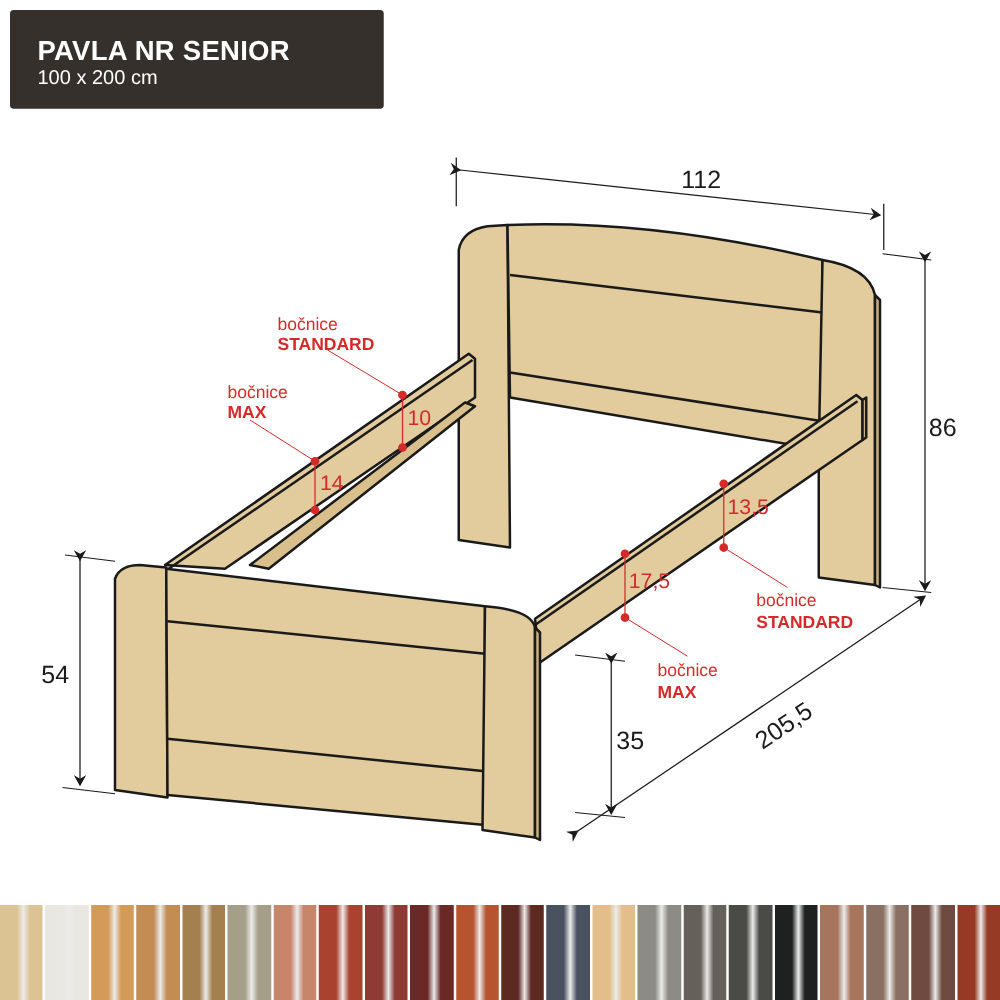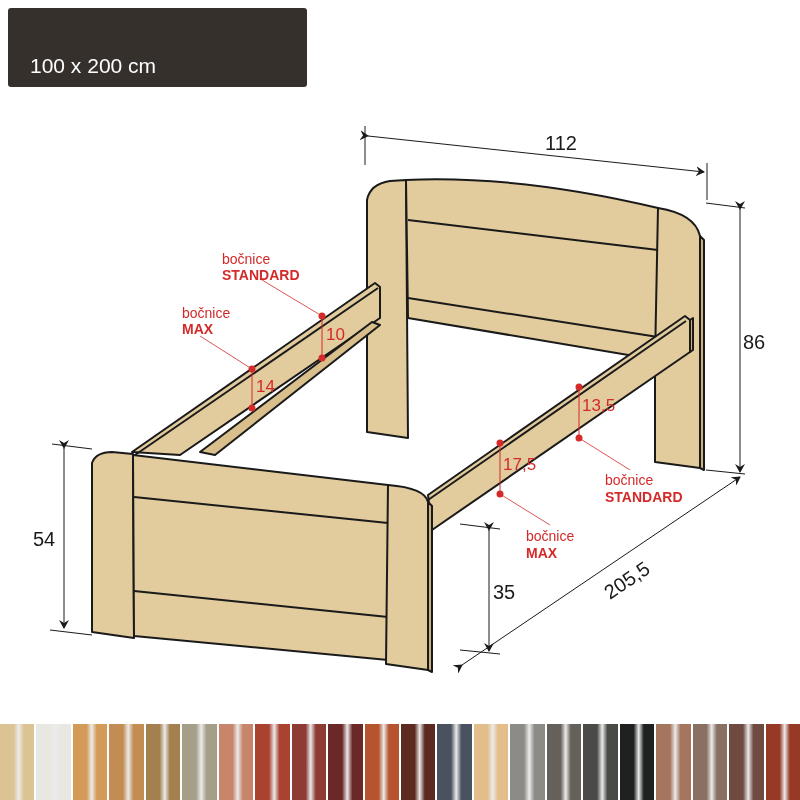"PAVLA NR SENIOR" div.name { html: none -> <div>PAVLA NR SENIOR</div> }
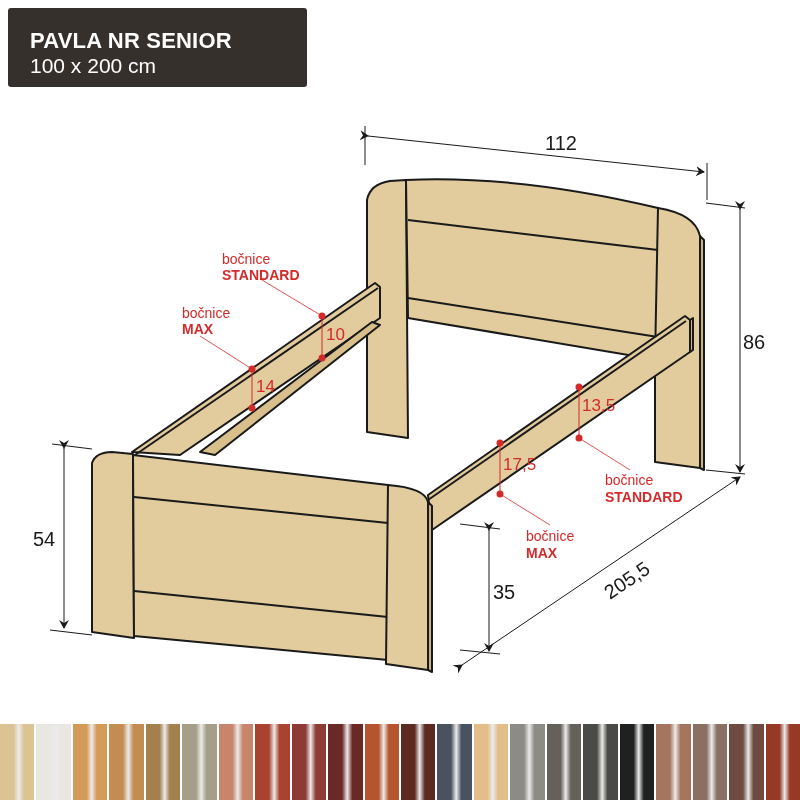"100 x 200 cm" .title-box .size { font-size: 21px -> 16px }
